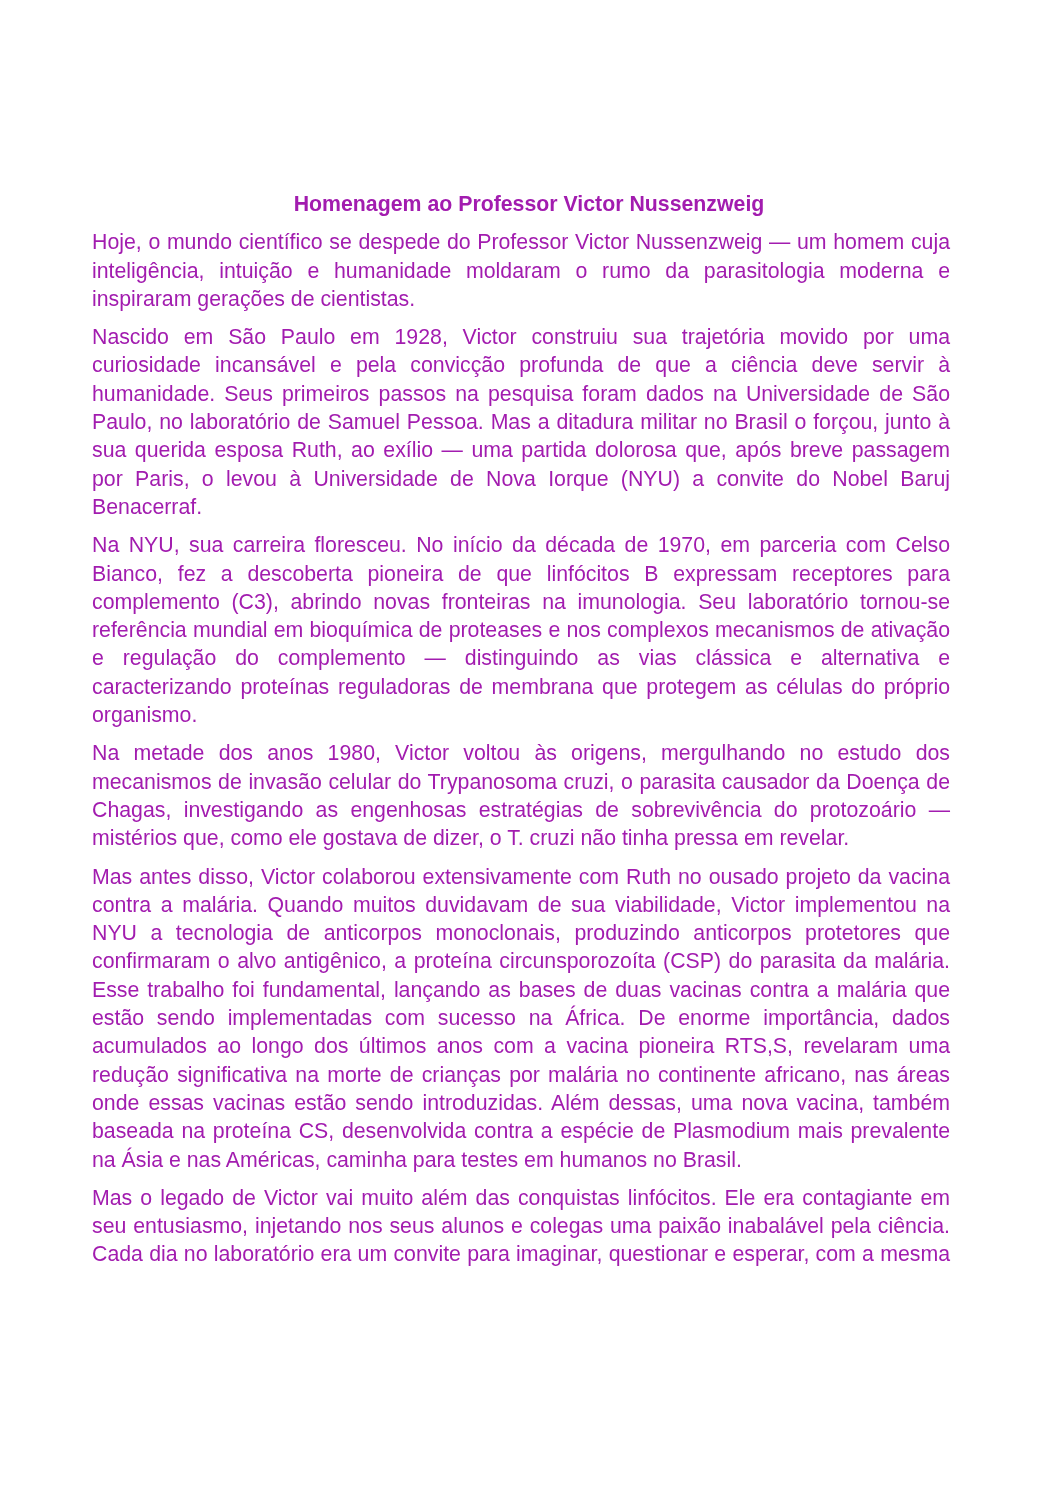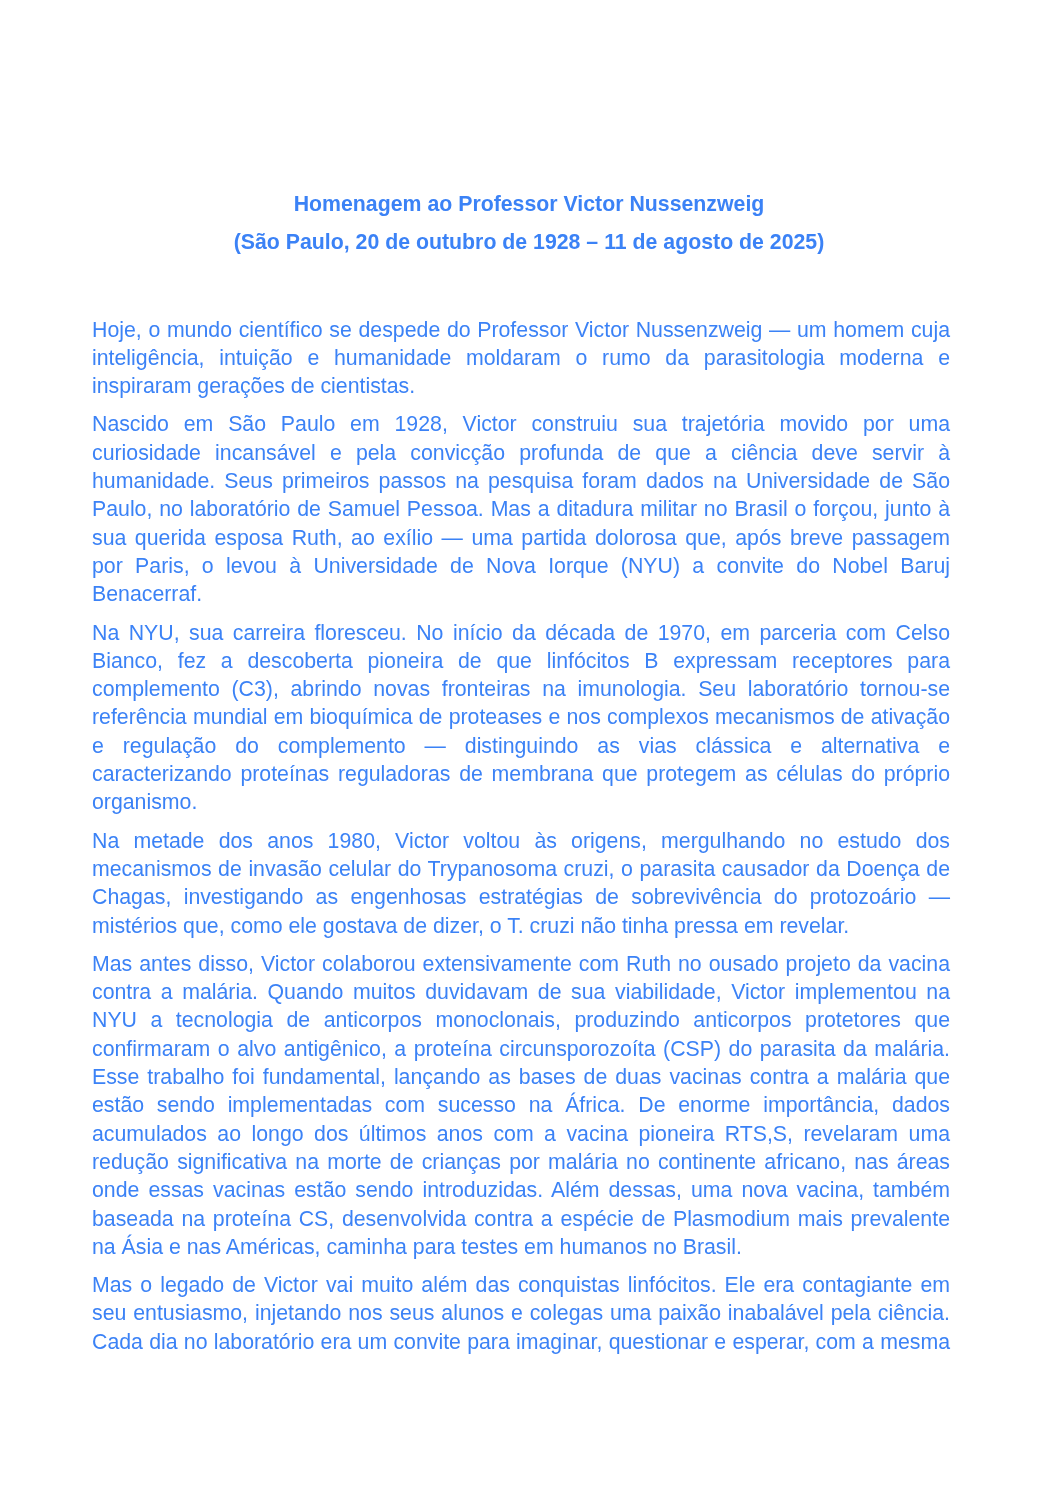"Homenagem ao Professor Victor" .page { color: #3b82f6 -> #a21caf }
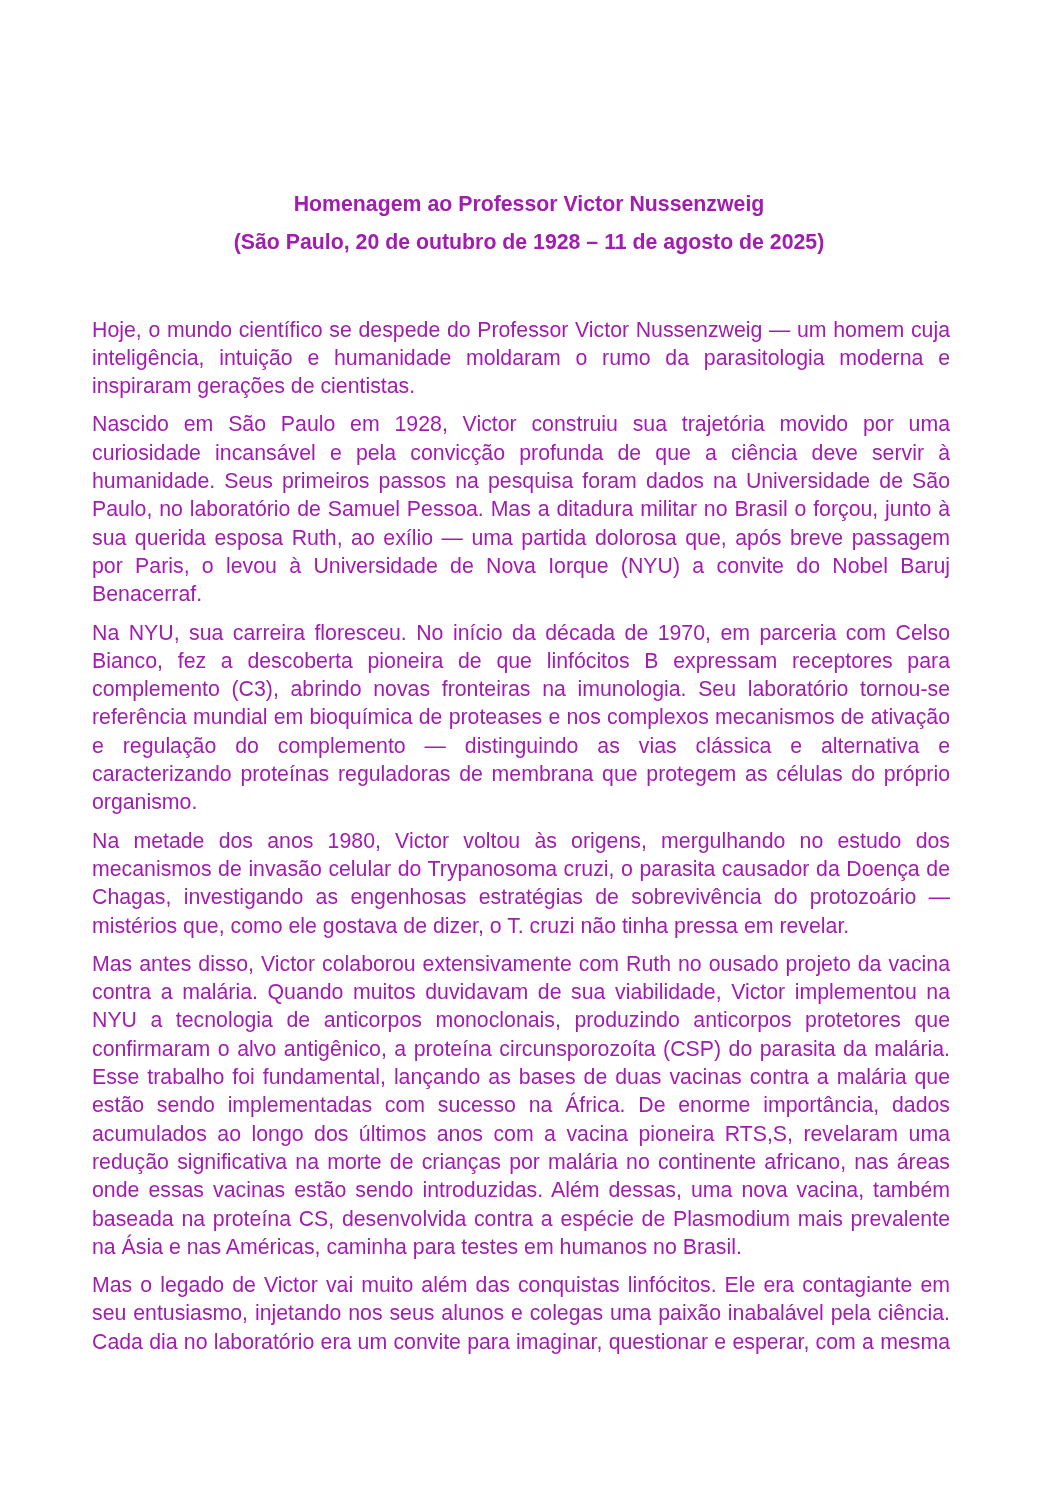"(São Paulo, 20 de outubro" p.doc-subtitle { html: <p>(São Paulo, 20 de outubro de 1928 – 11 de agosto de 2025)</p> -> none }
